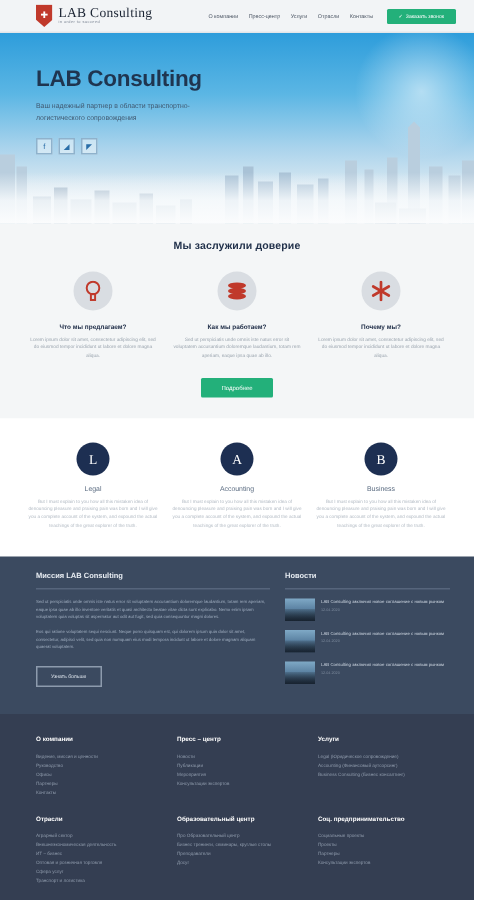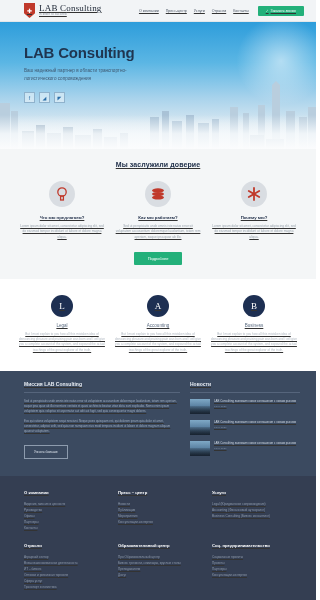"LAB Consulting" .page { text-decoration: underline -> none }
